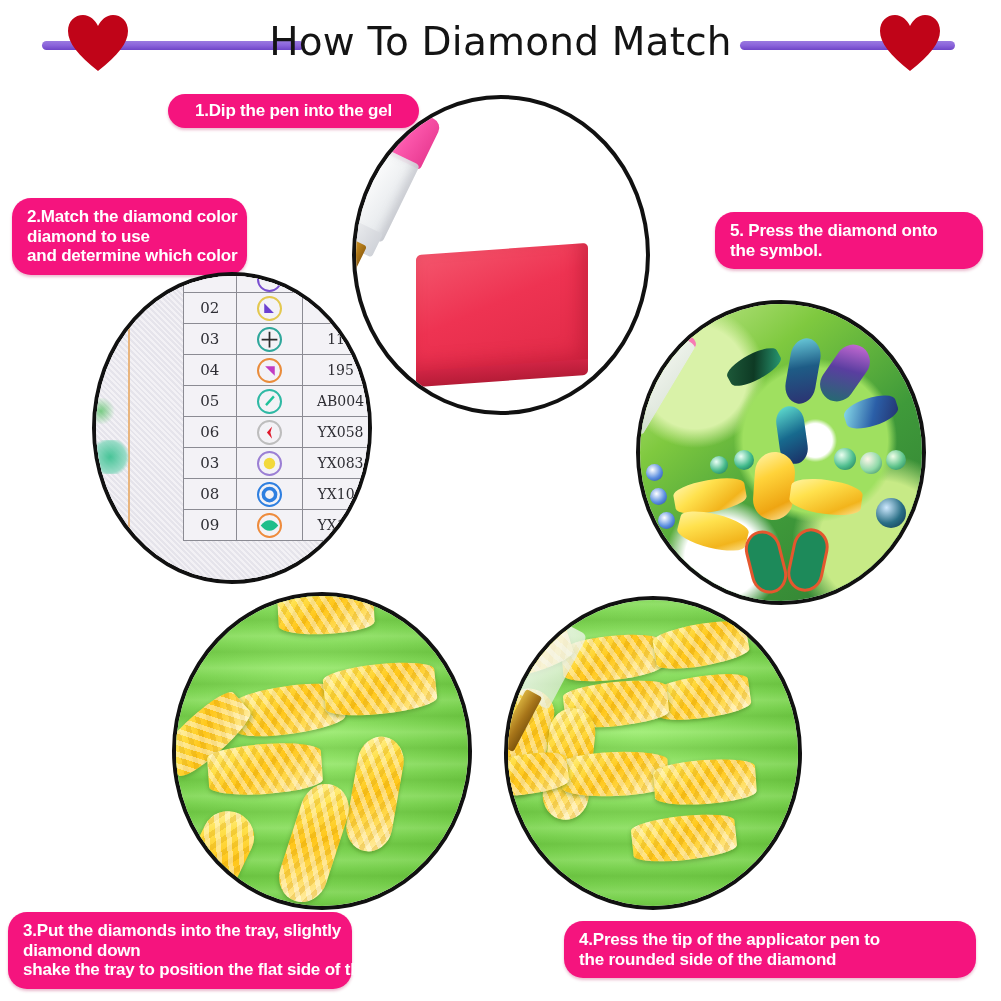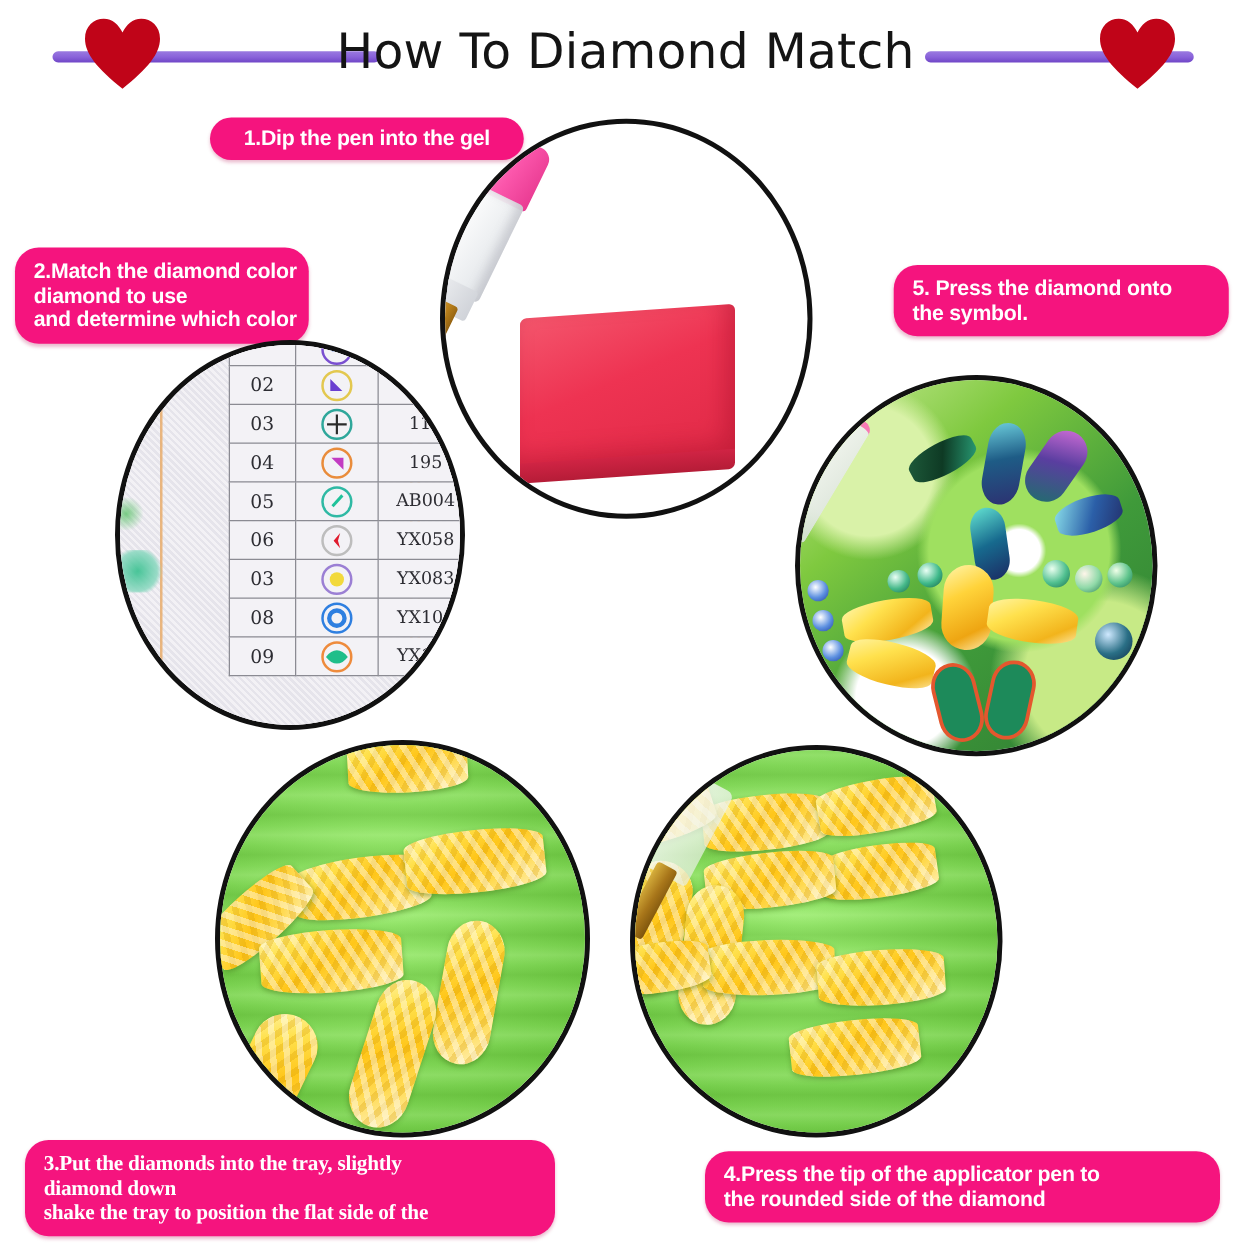"3.Put the diamonds into the" #pill3 { font-family: Liberation Serif, serif -> none; left: 20px -> 8px; width: 424px -> 344px }
